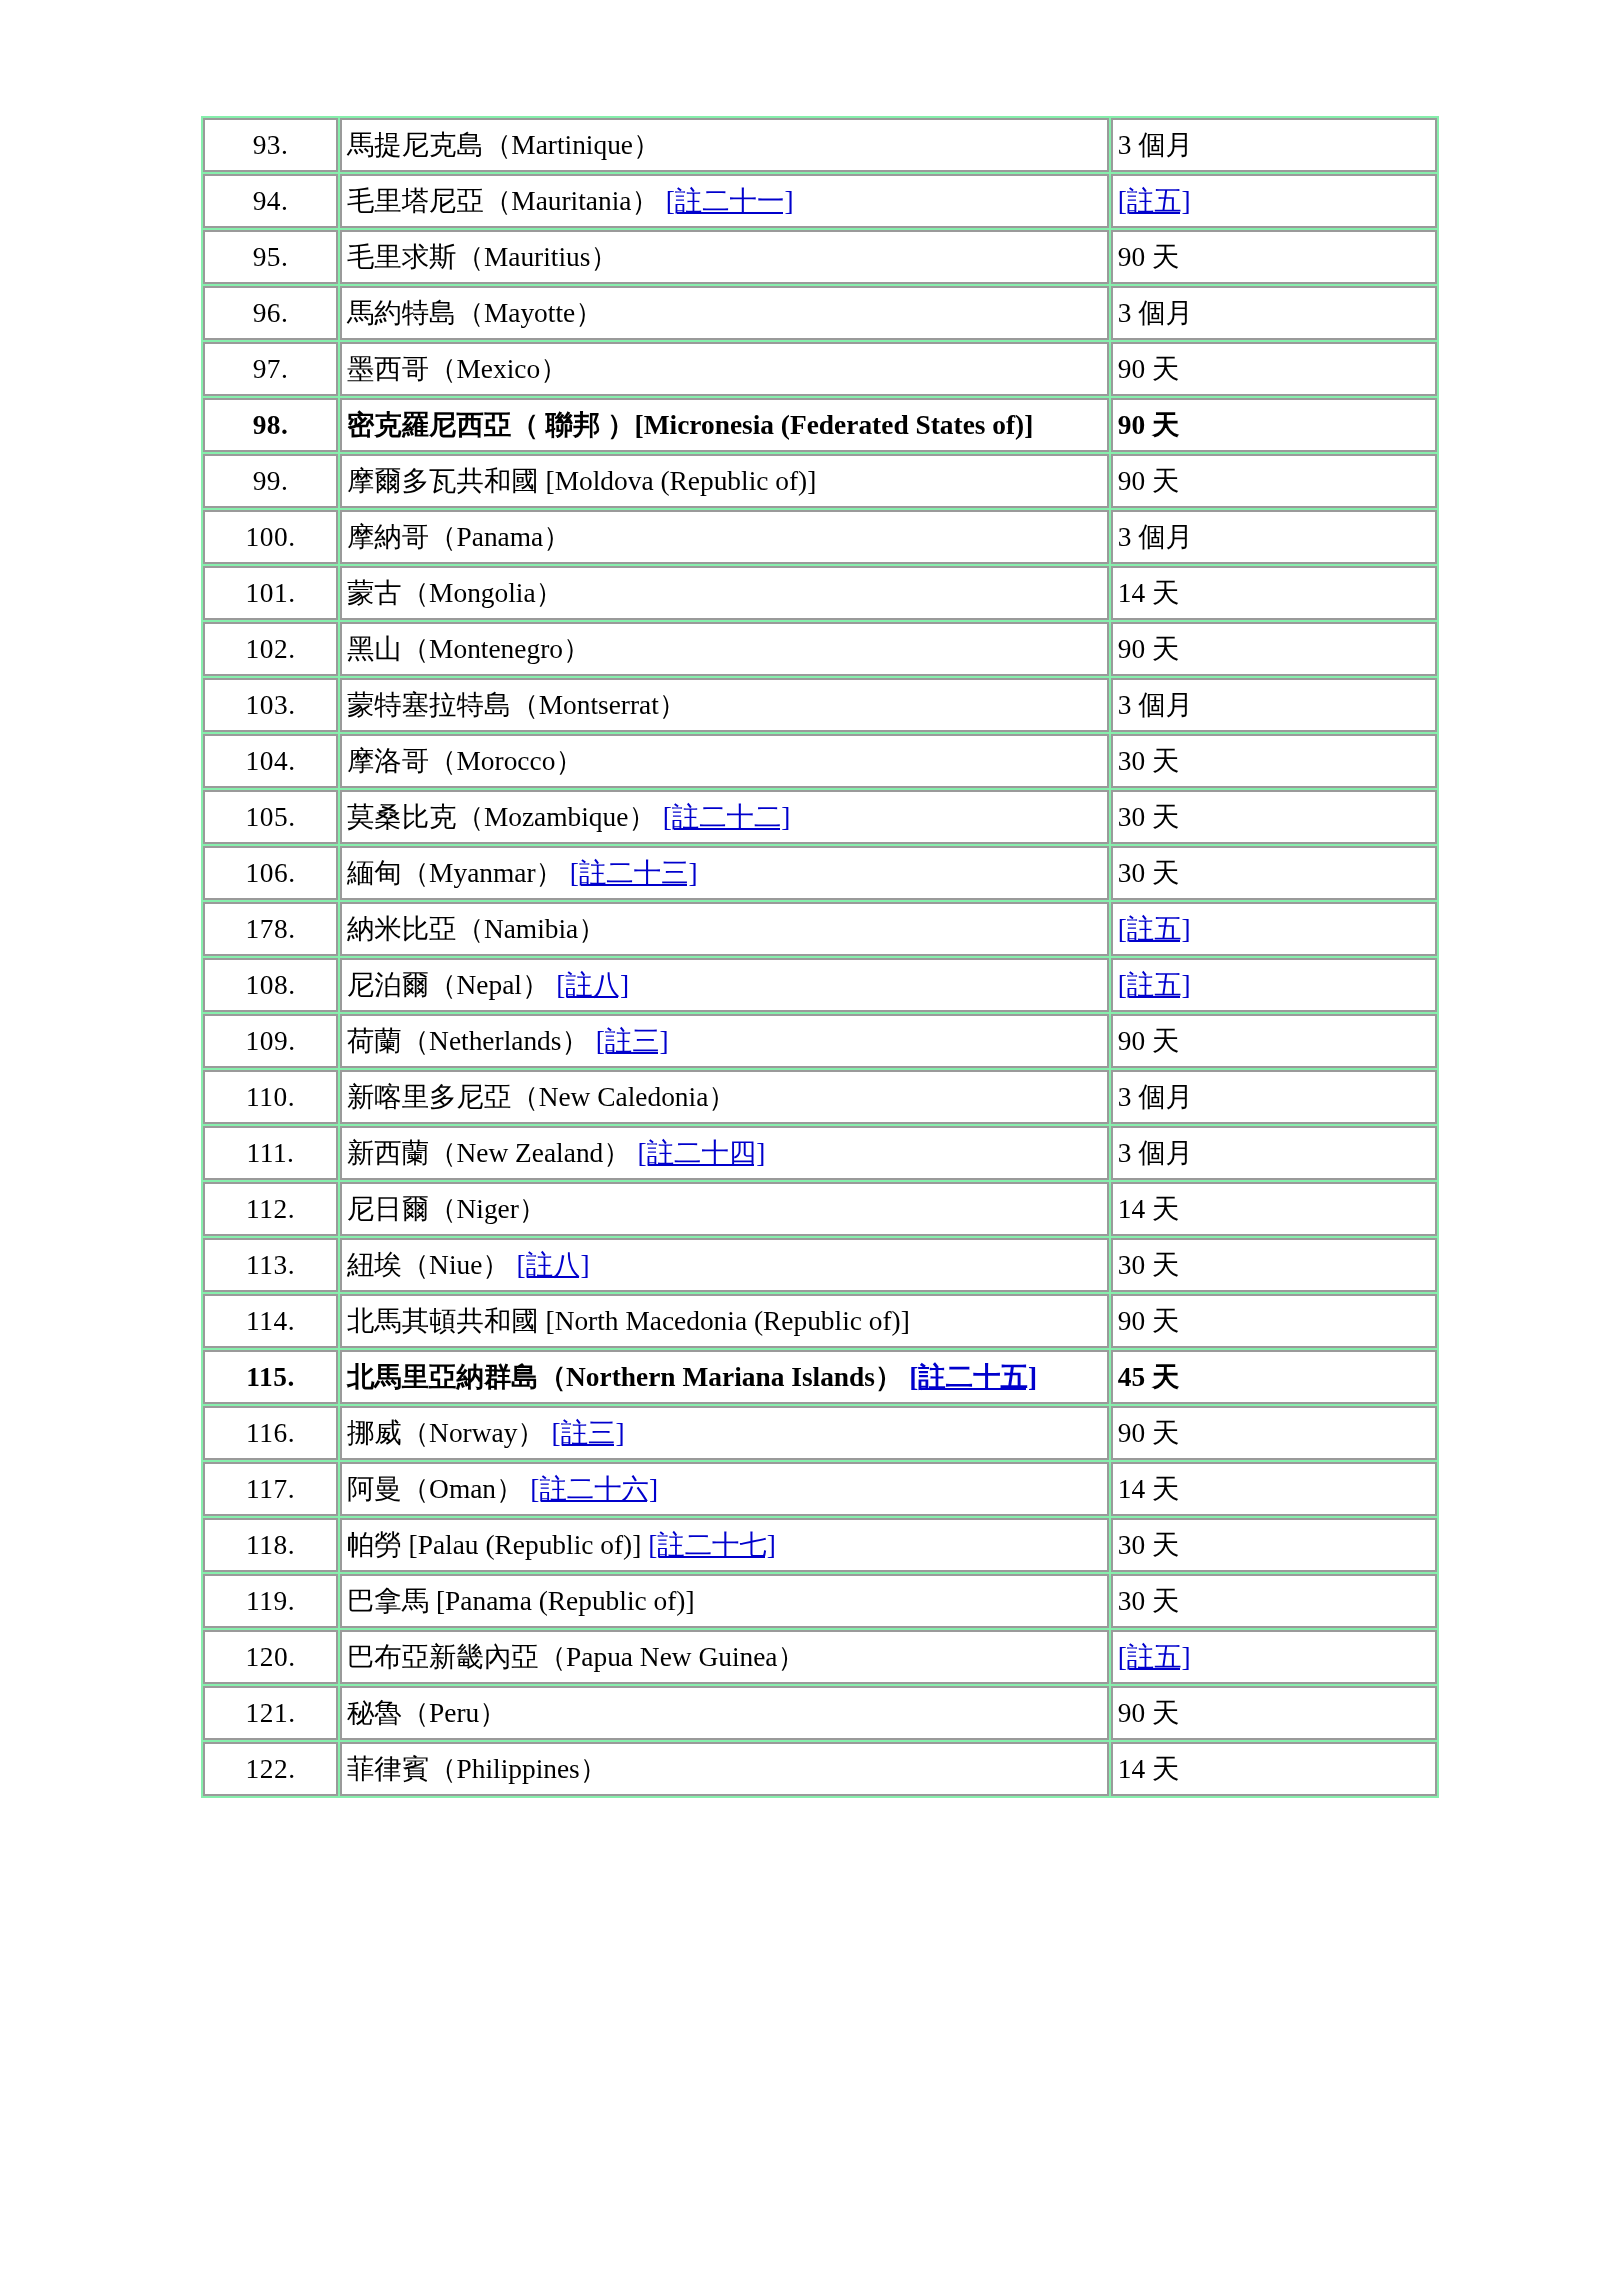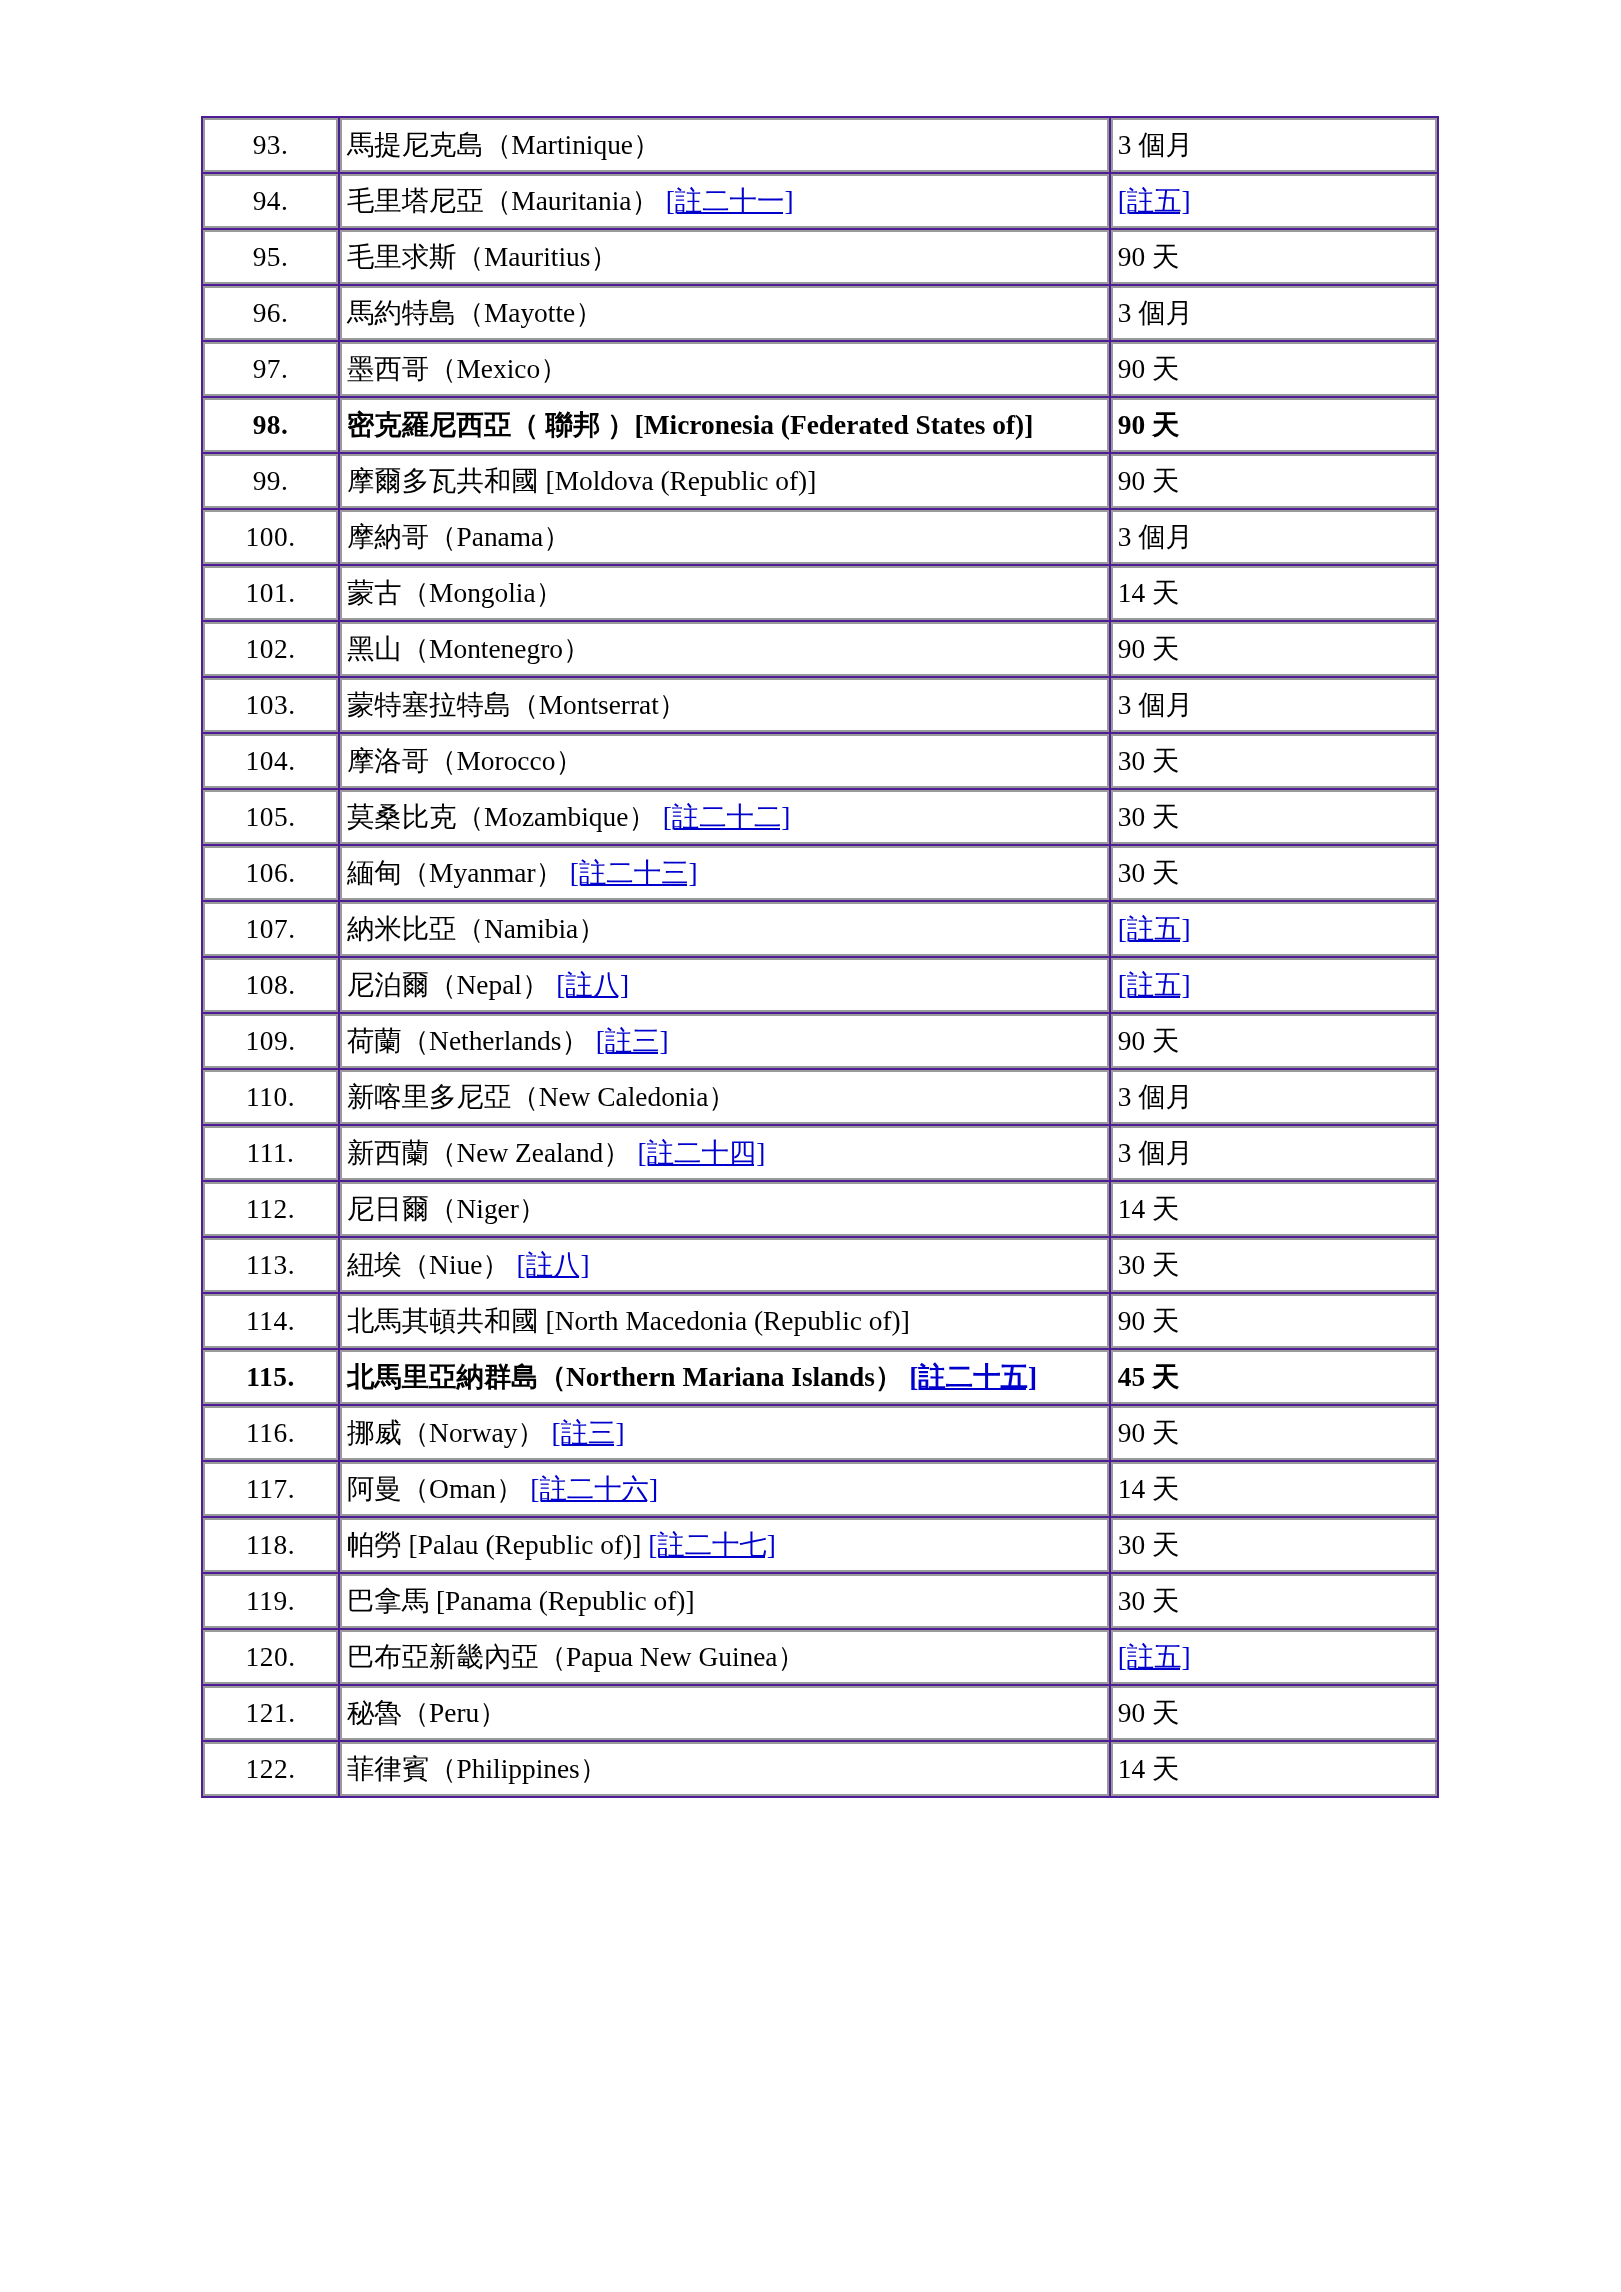"93." #visa-table { background: #4c1d95 -> #86efac }
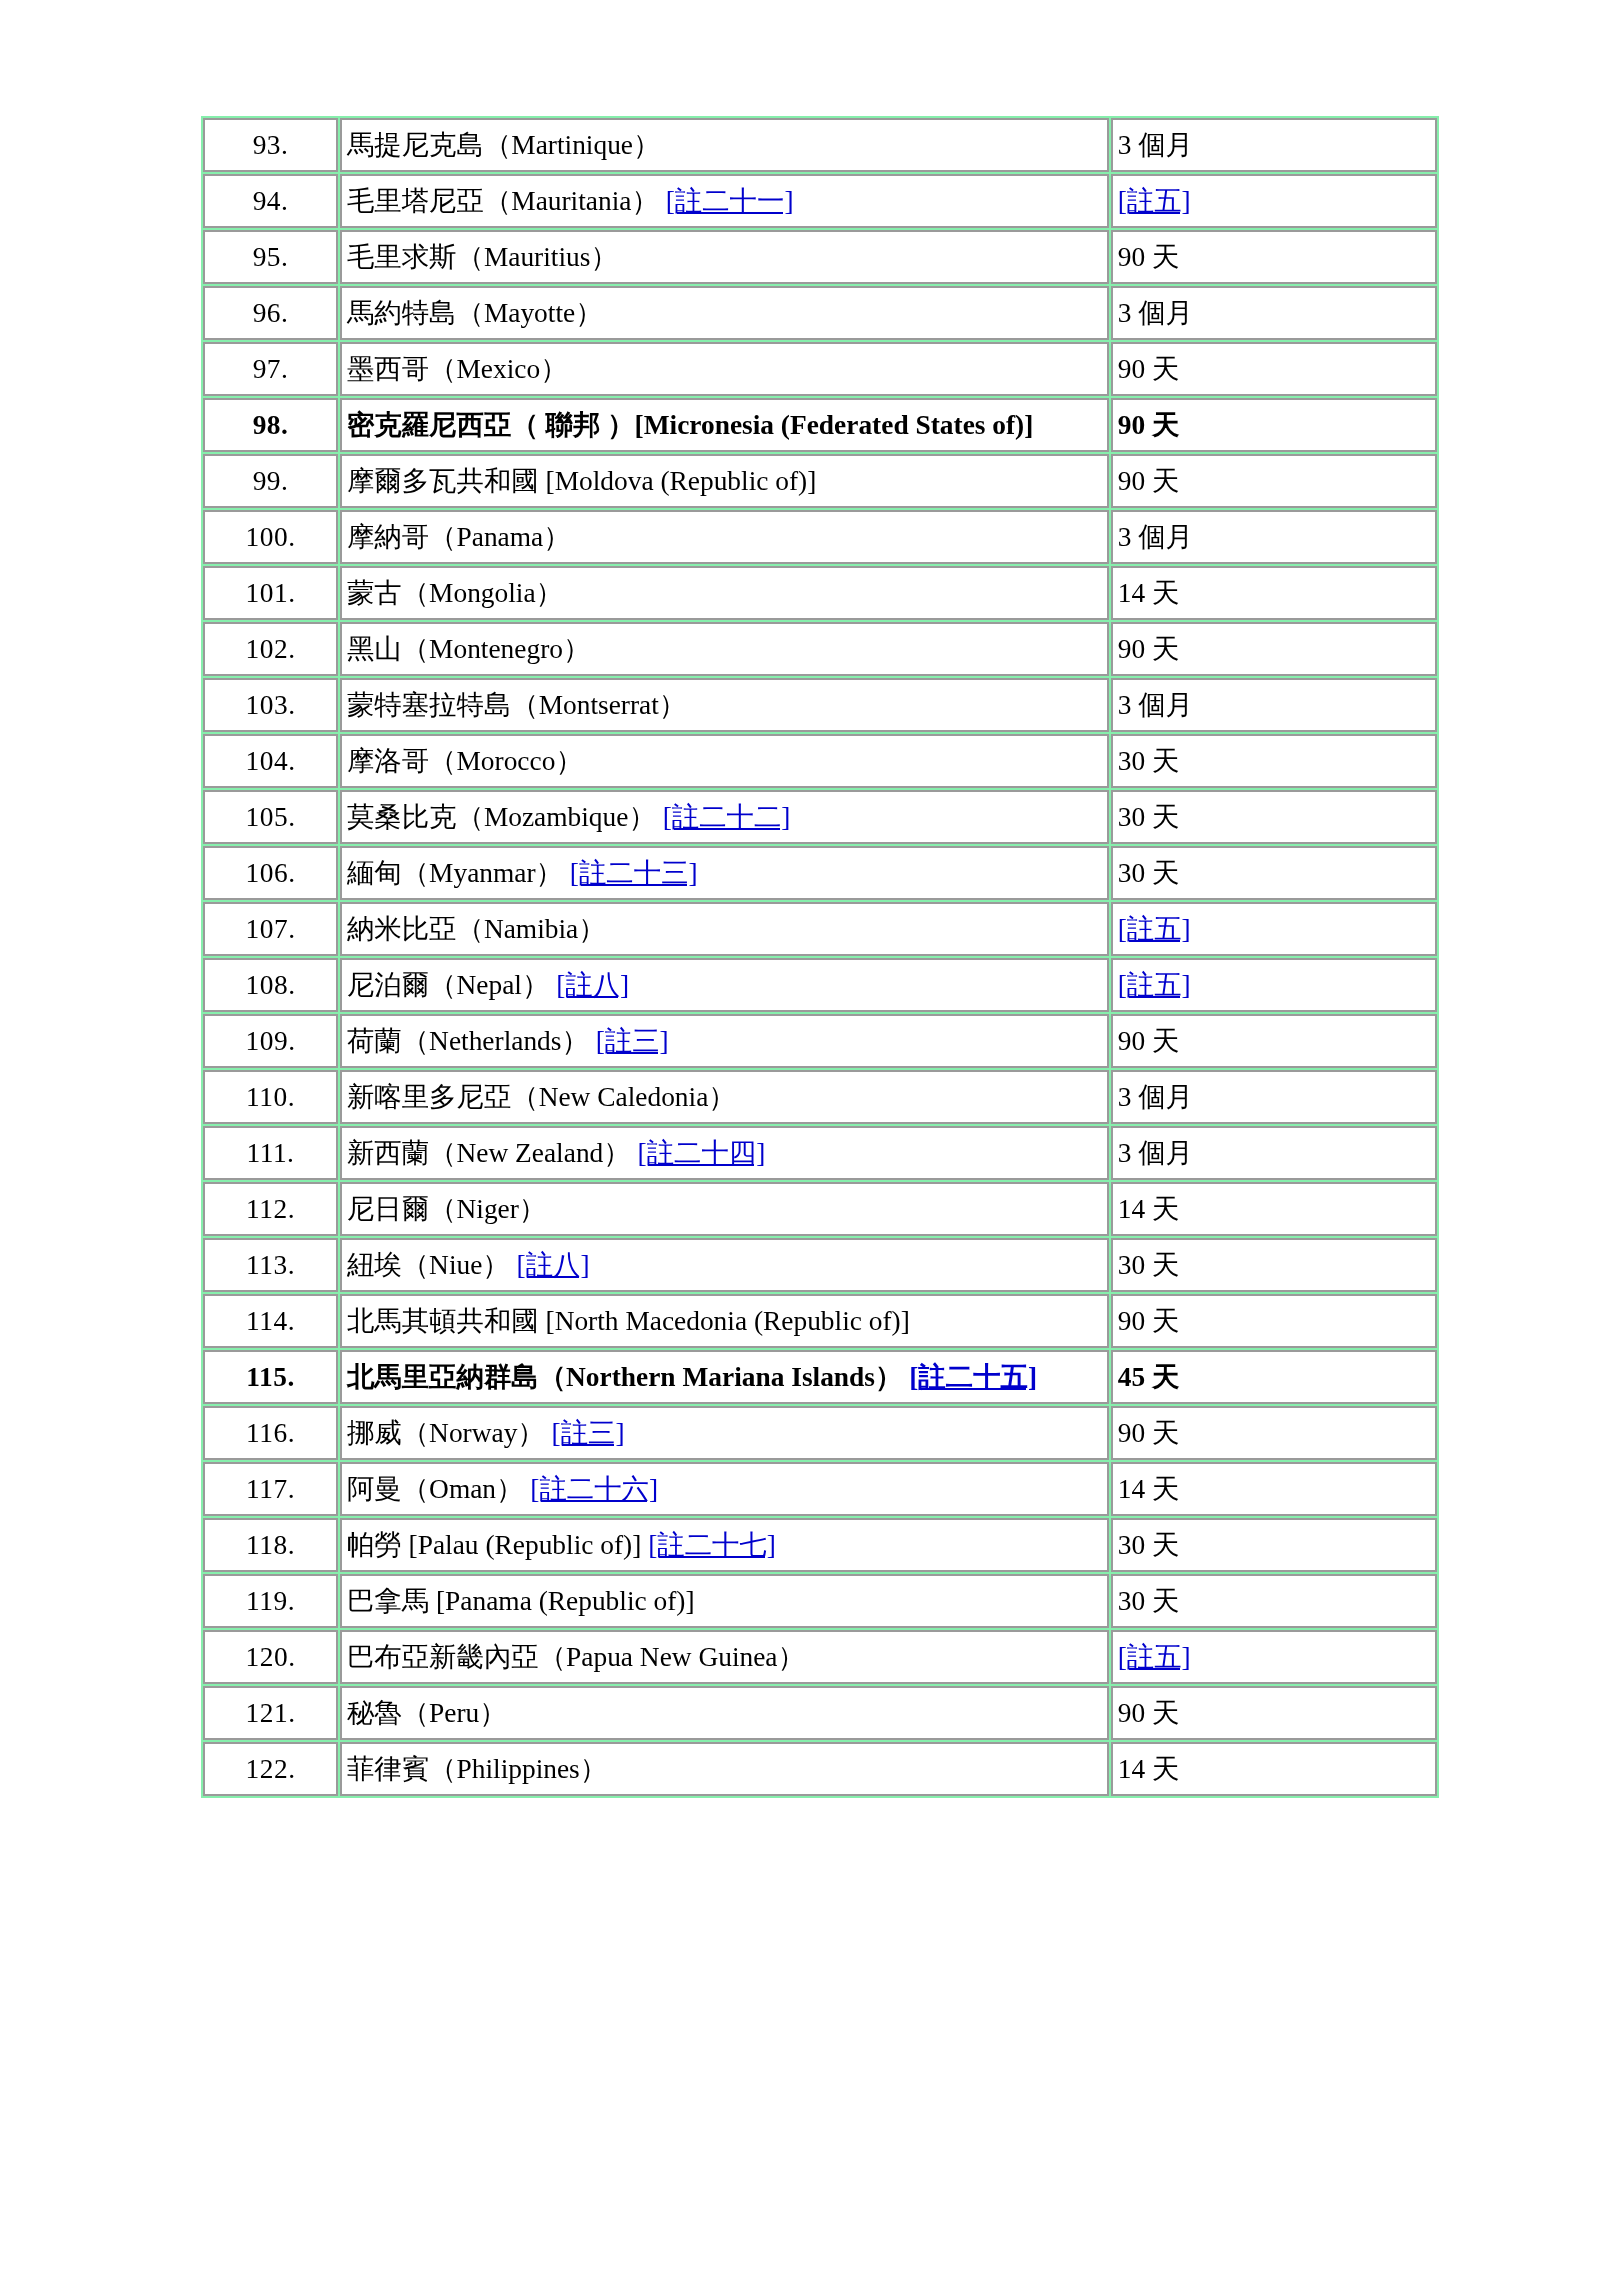"107." span { text: 107 -> 178 }
